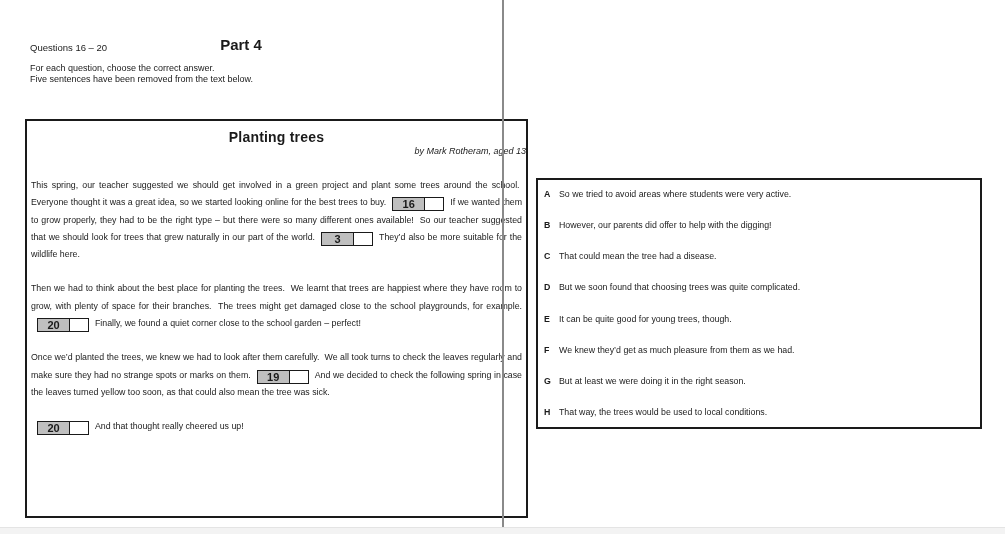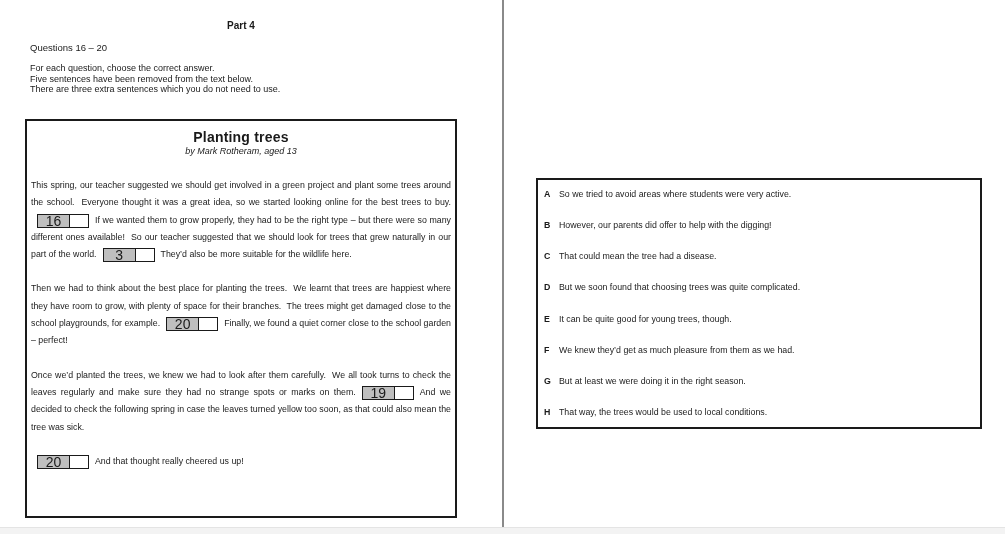"Part 4" .part-label { font-size: 10px -> 15px; top: 20px -> 36px }
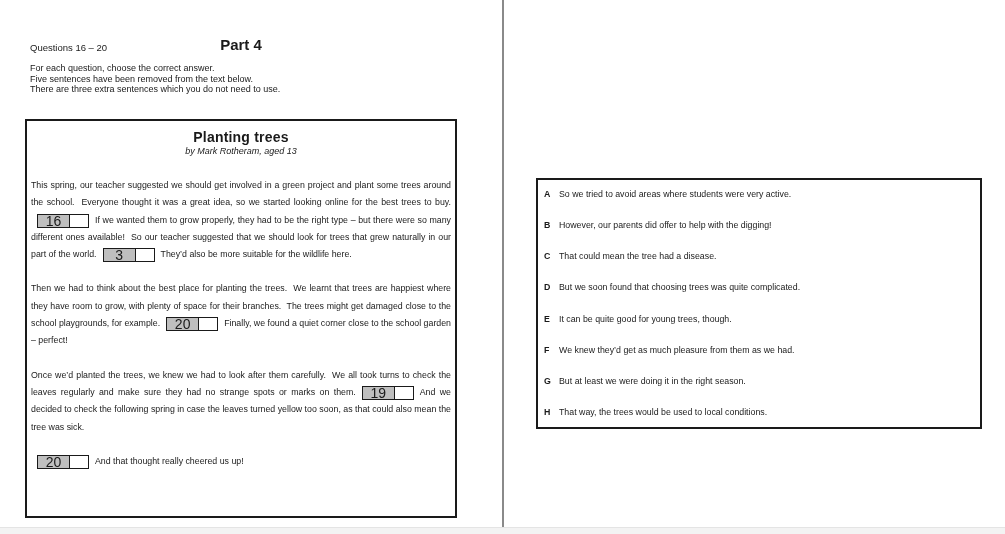"There are three extra sentences" div { html: <div>There are three extra sentences which you do not need to use.</div> -> none }
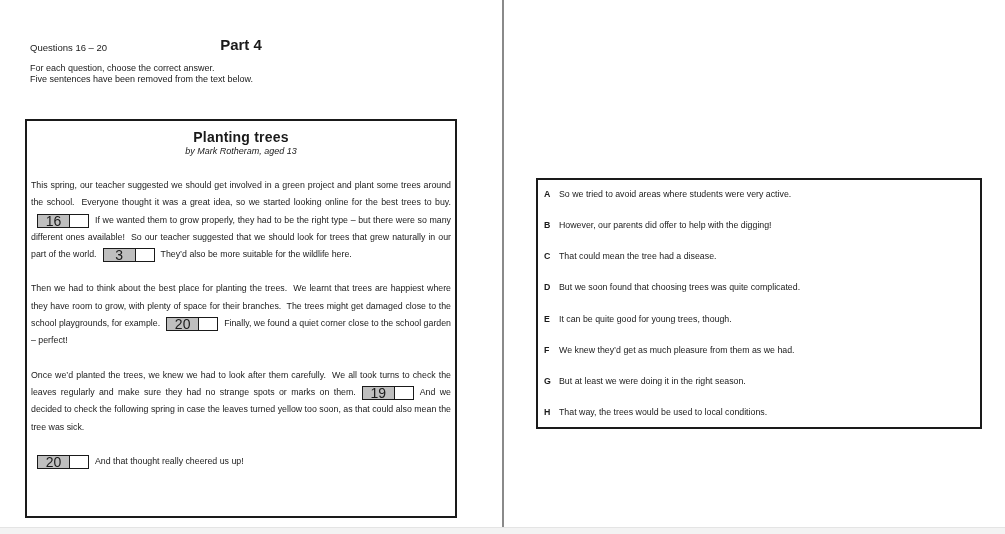"Planting trees" .passage-box { width: 432px -> 503px }
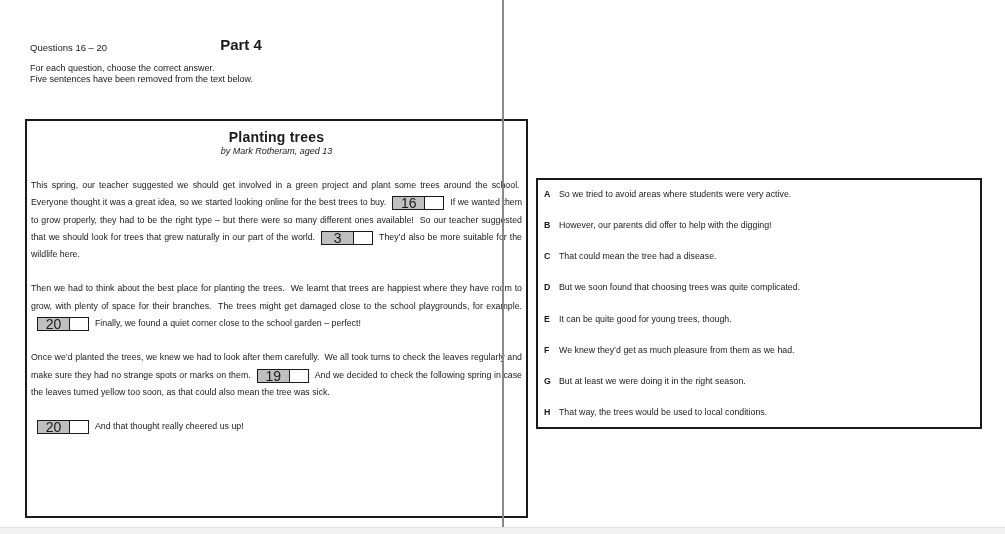"by Mark Rotheram, aged 13" .passage-byline { text-align: center -> right }
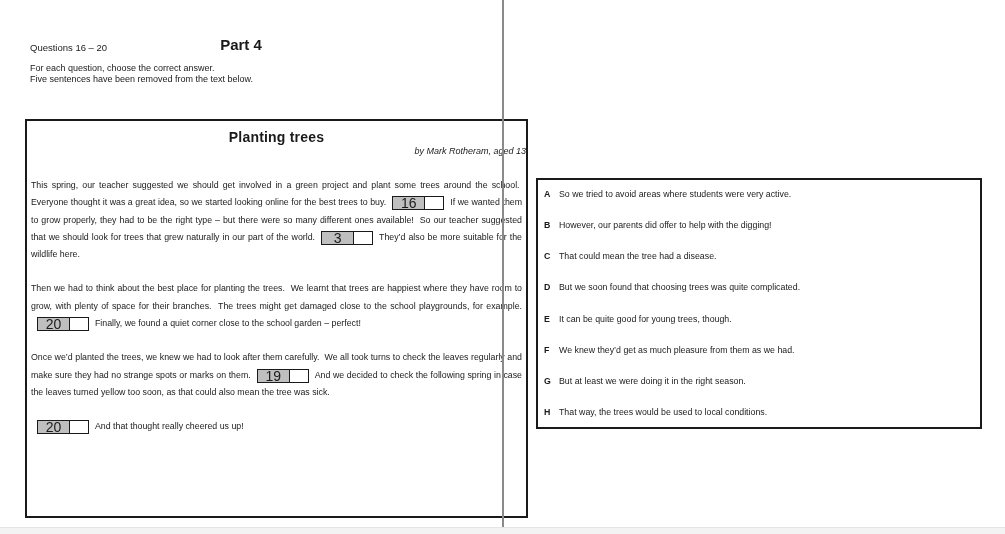"16" .gap-num { font-size: 14px -> 11px; font-weight: normal -> bold }
